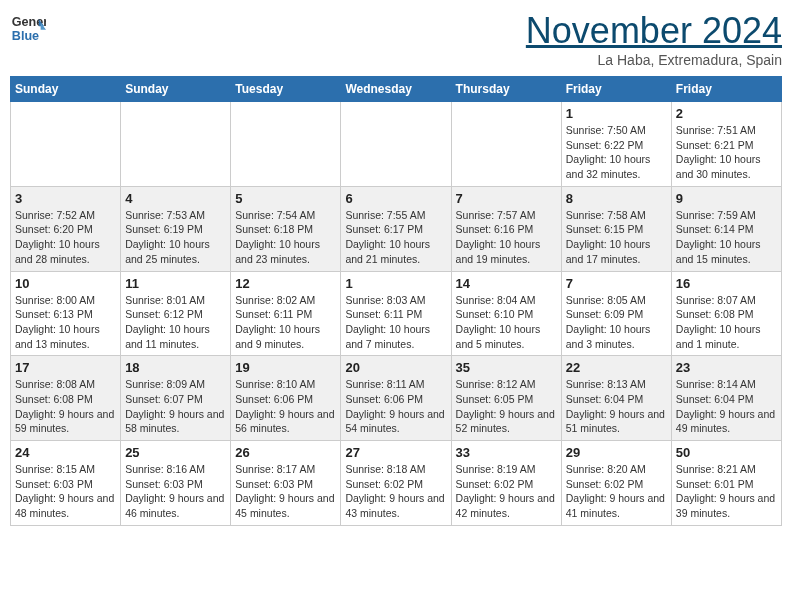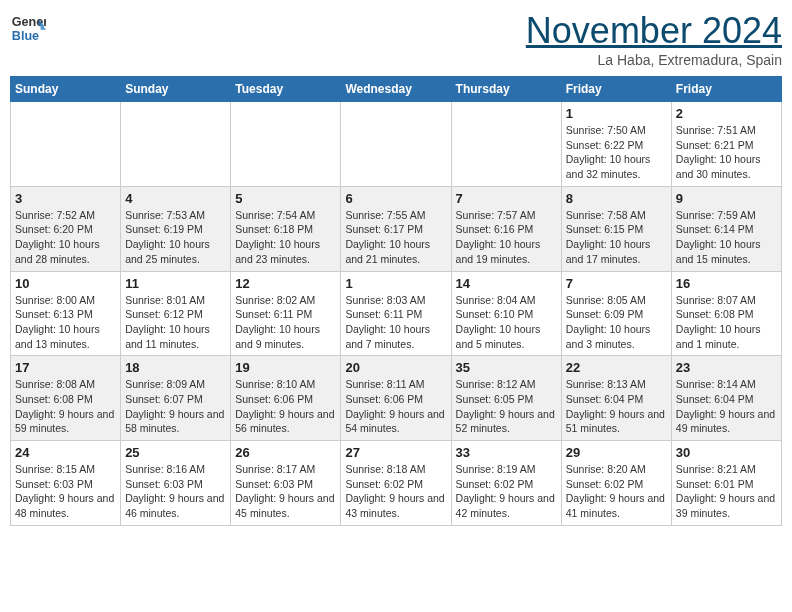"30" div.day-number { text: 30 -> 50 }
